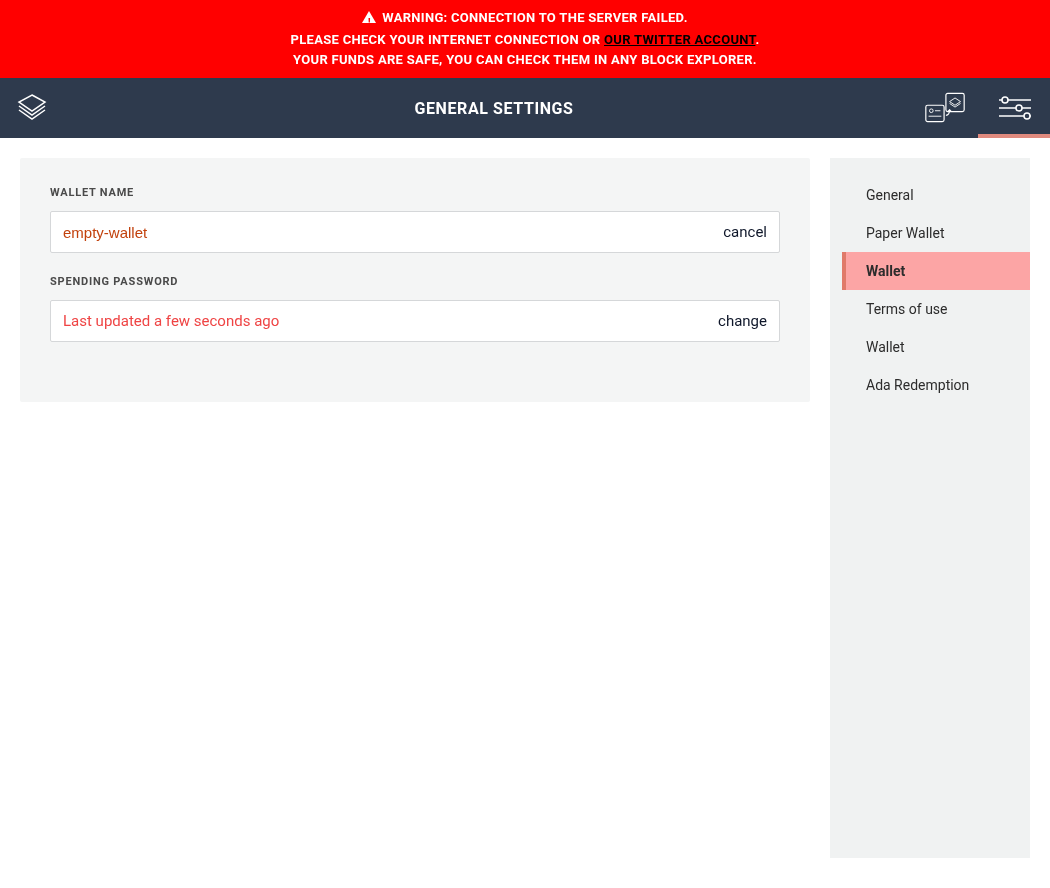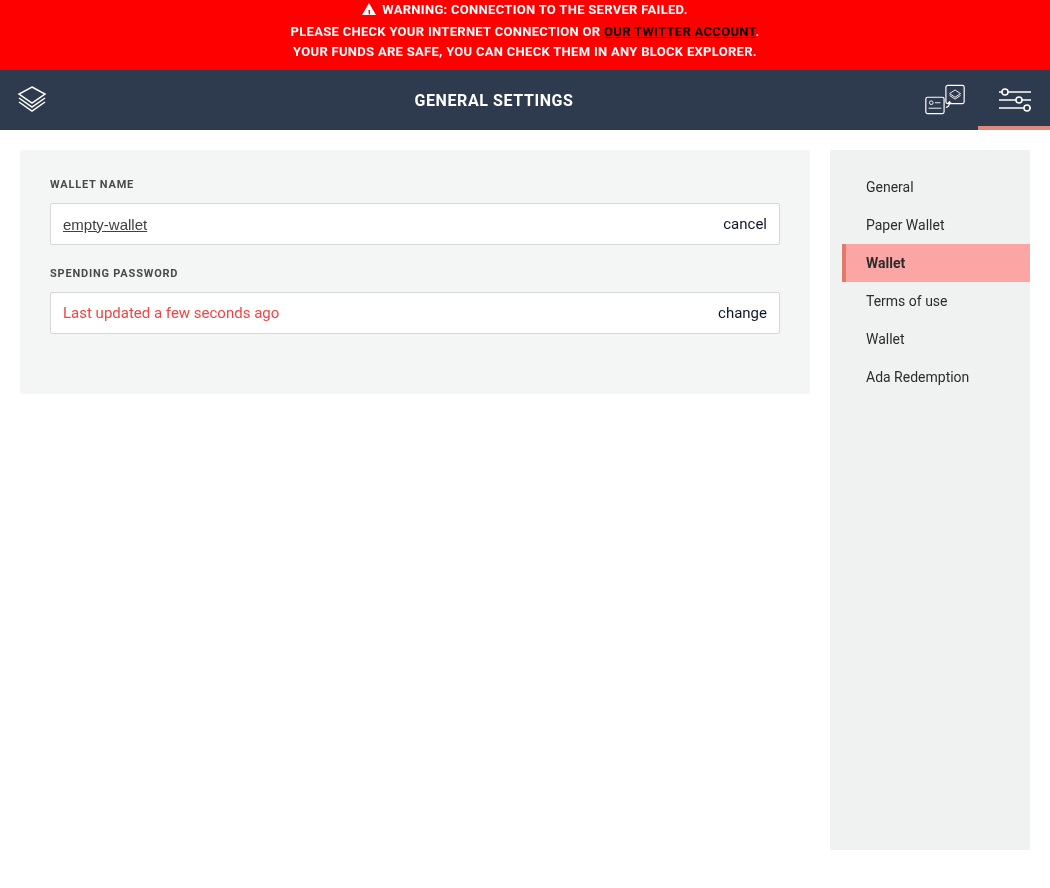"WARNING: CONNECTION TO THE SERVER" .warning-banner { padding: 0 0 8px 0 -> 8px 0 8px 0 }
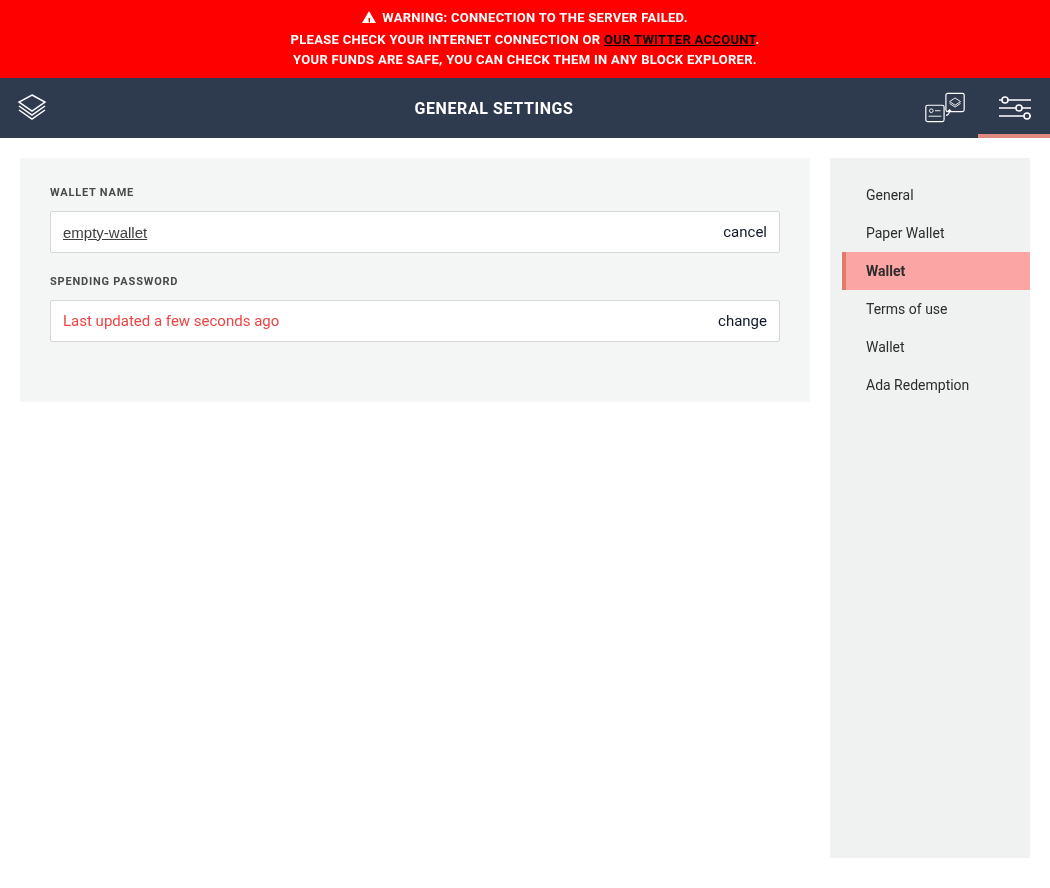"empty-wallet" .input-row input[type="text"] { color: #404040 -> #c2410c; text-decoration: underline -> none }
